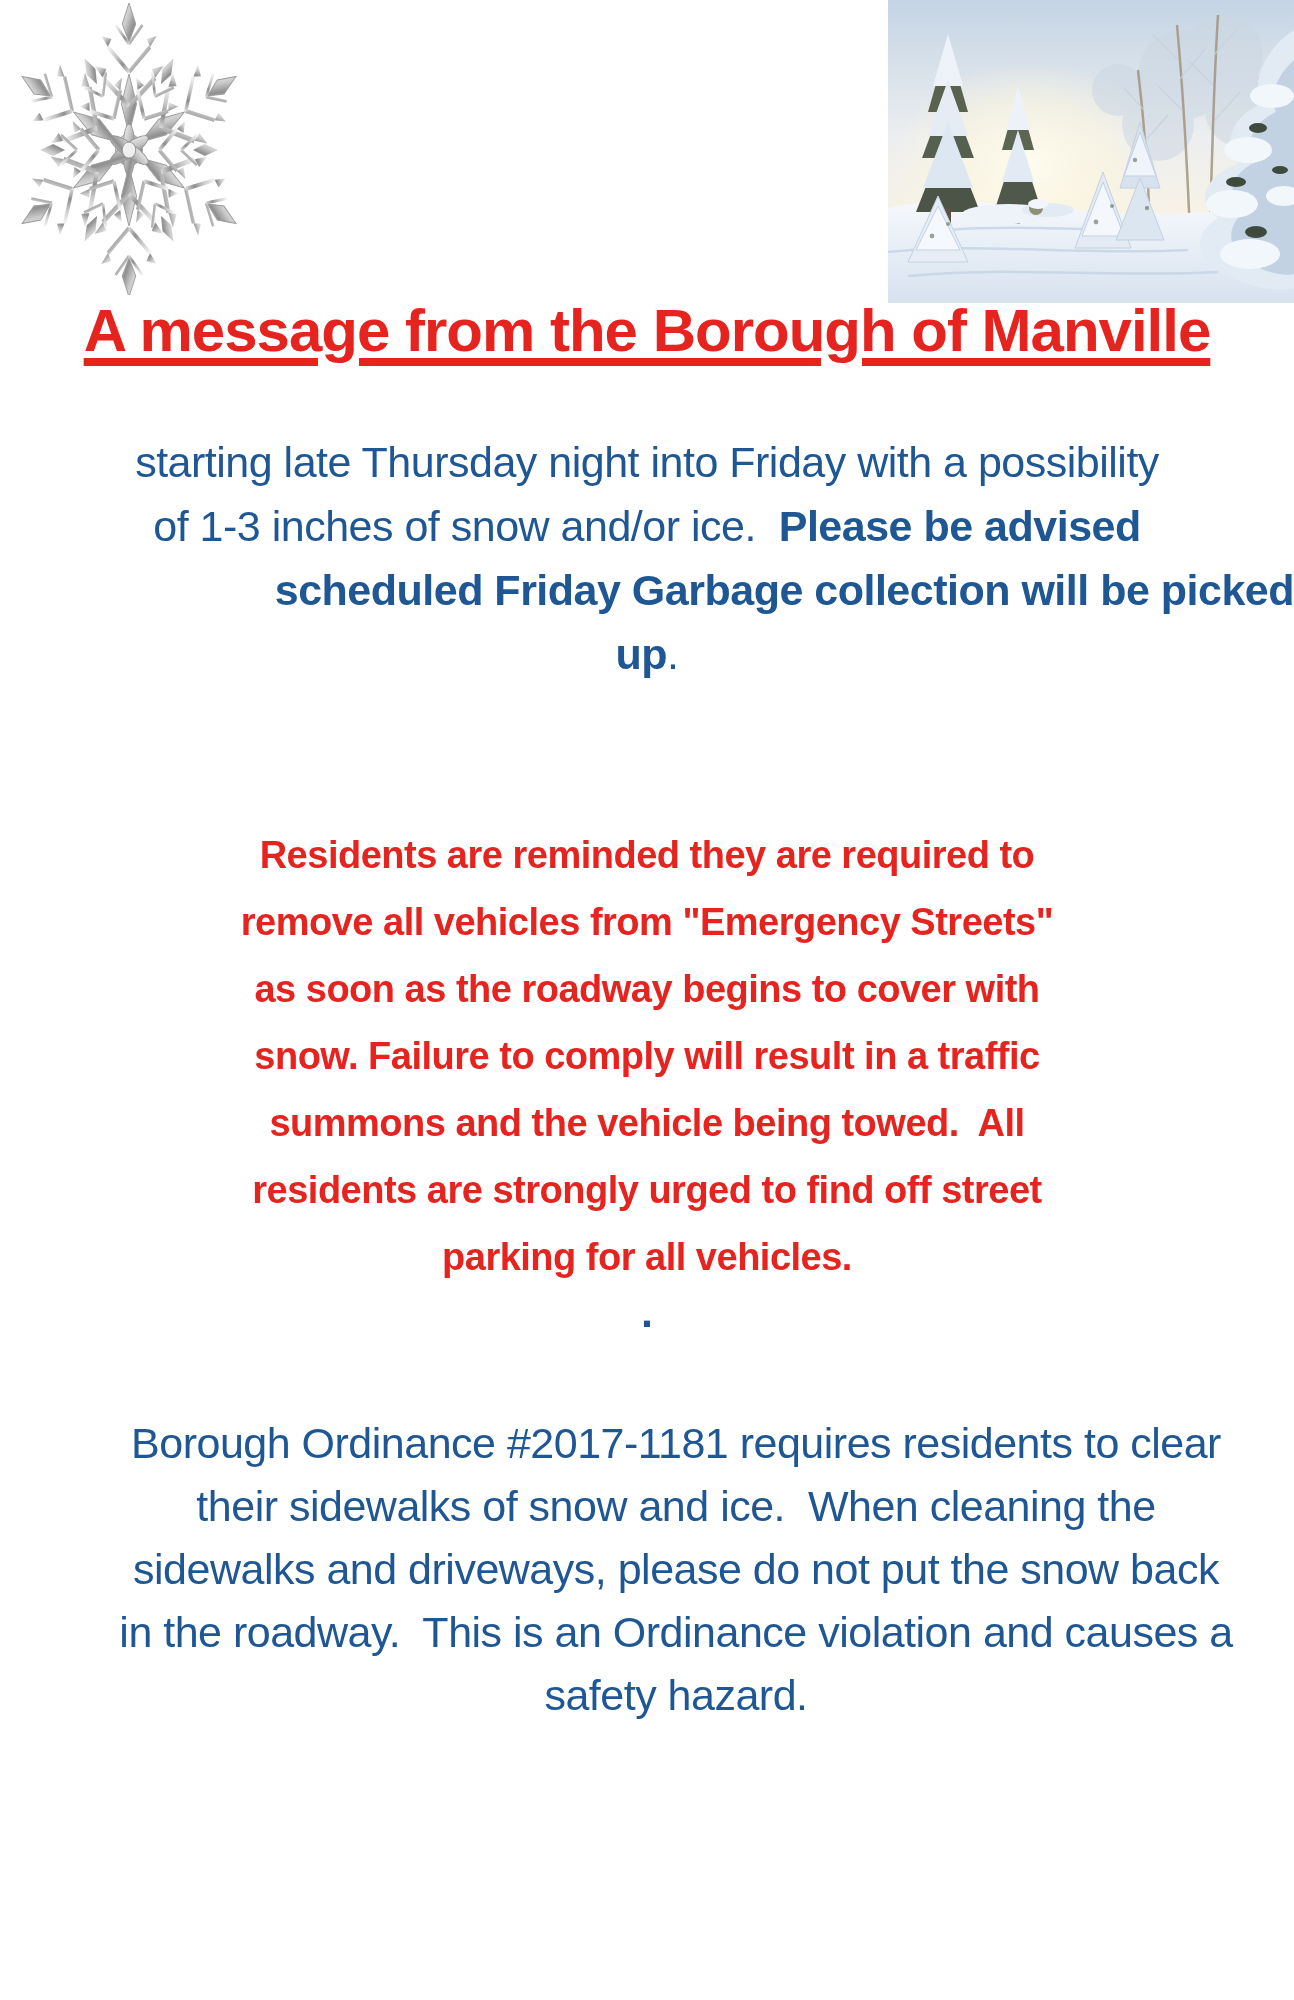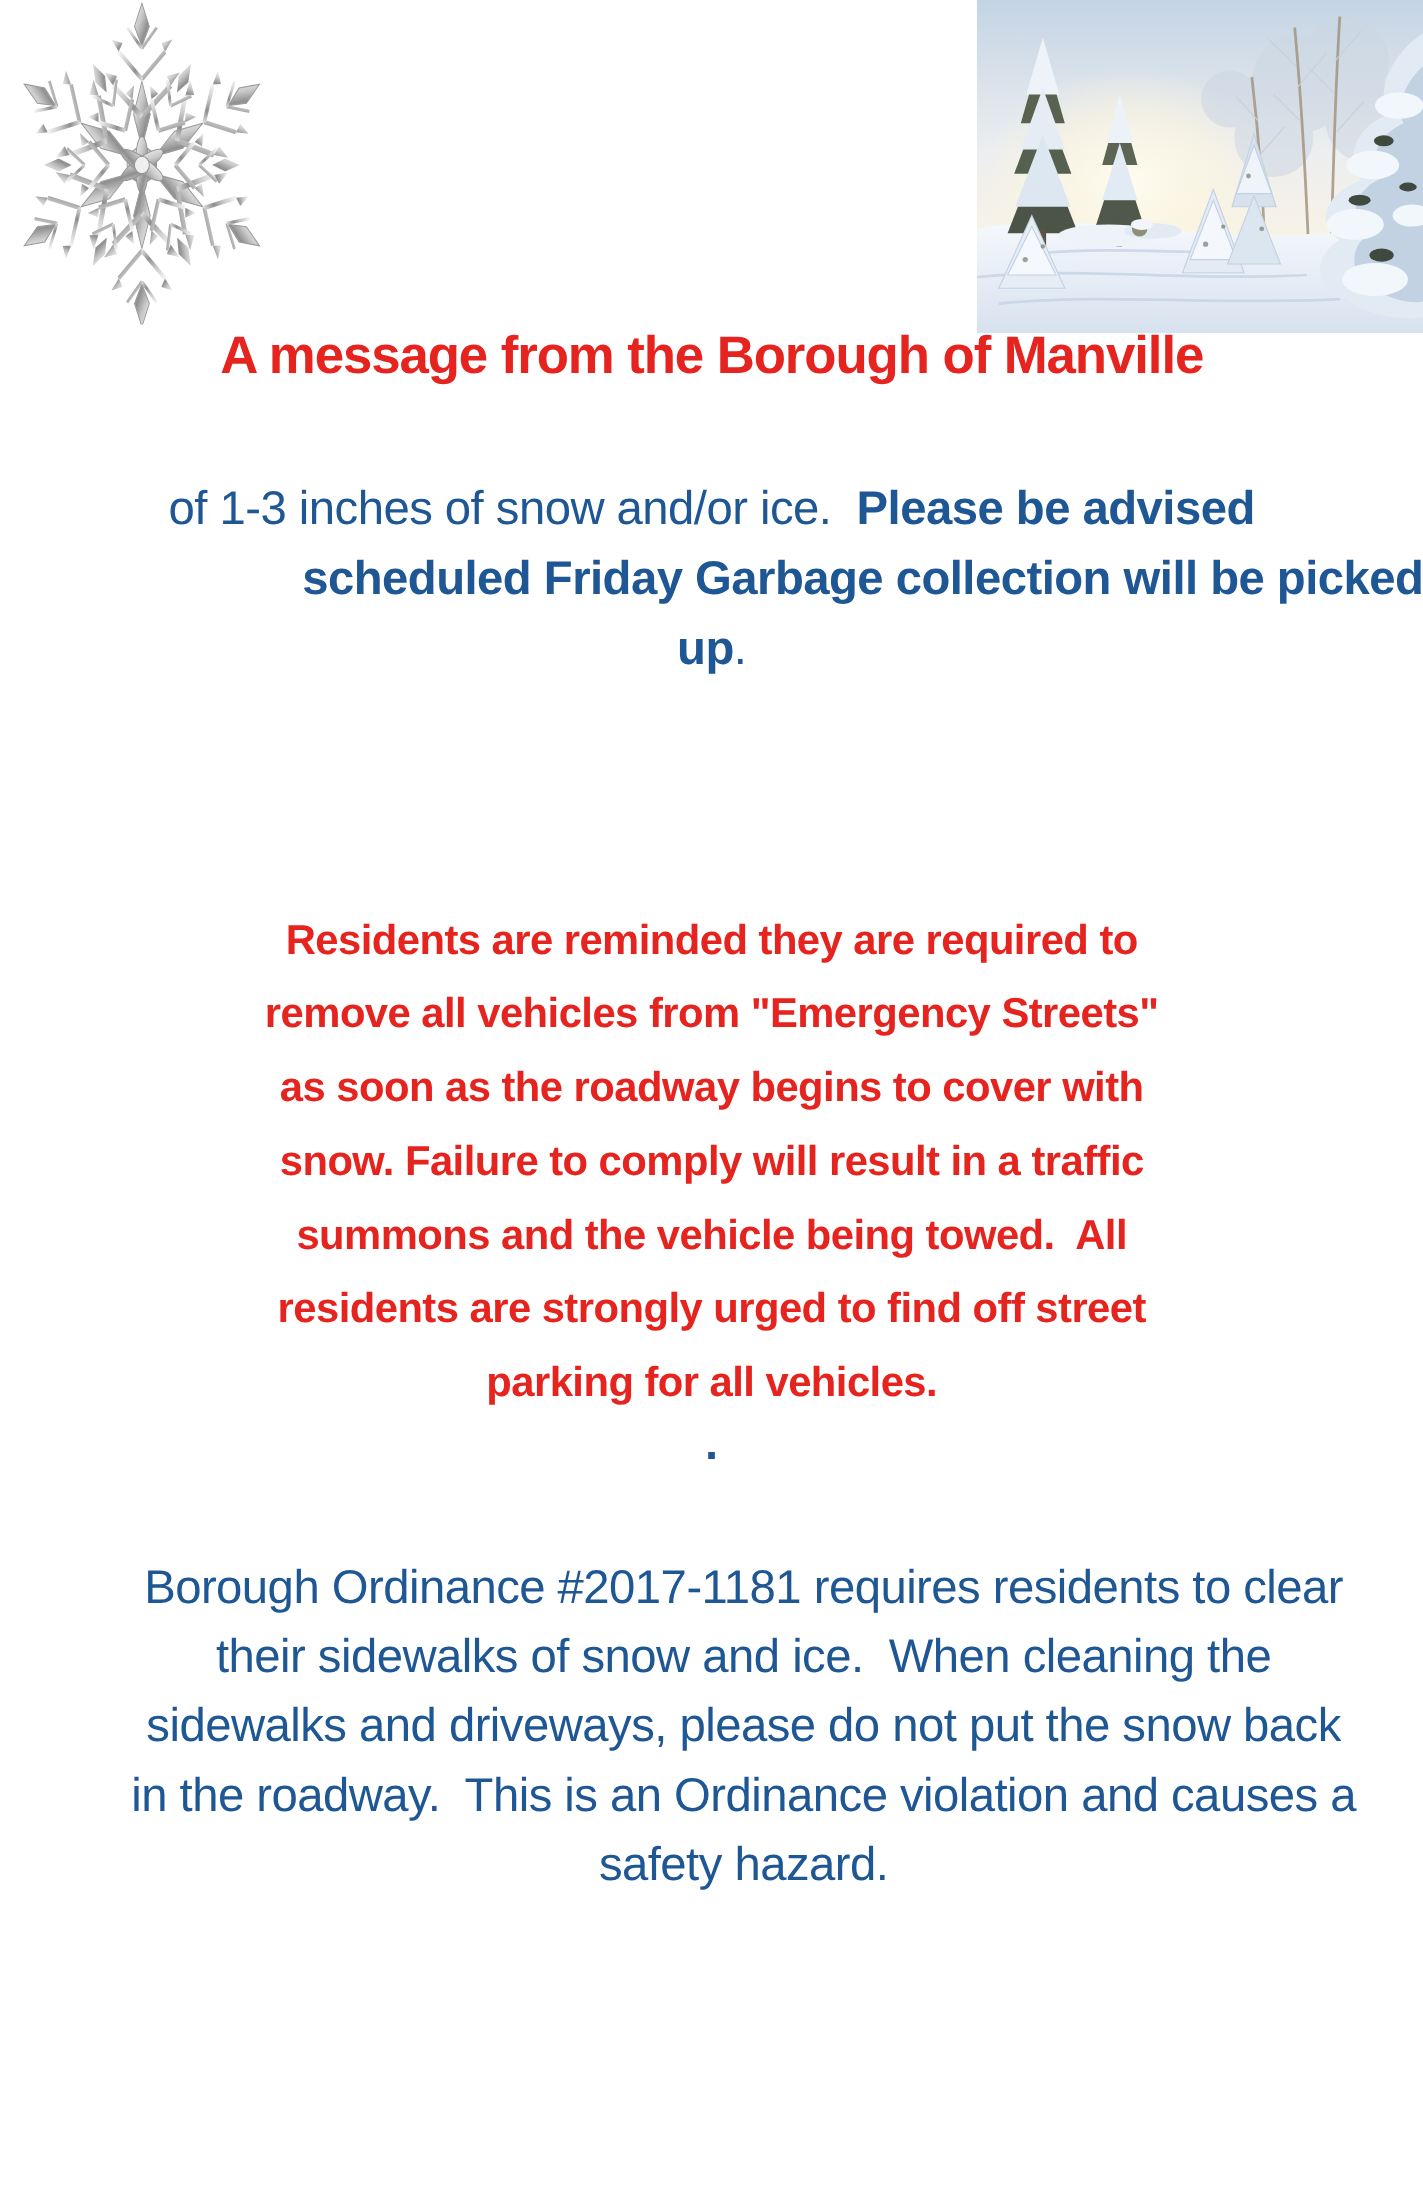"A message from the Borough" .title { font-size: 48px -> 60px; text-decoration: none -> underline }
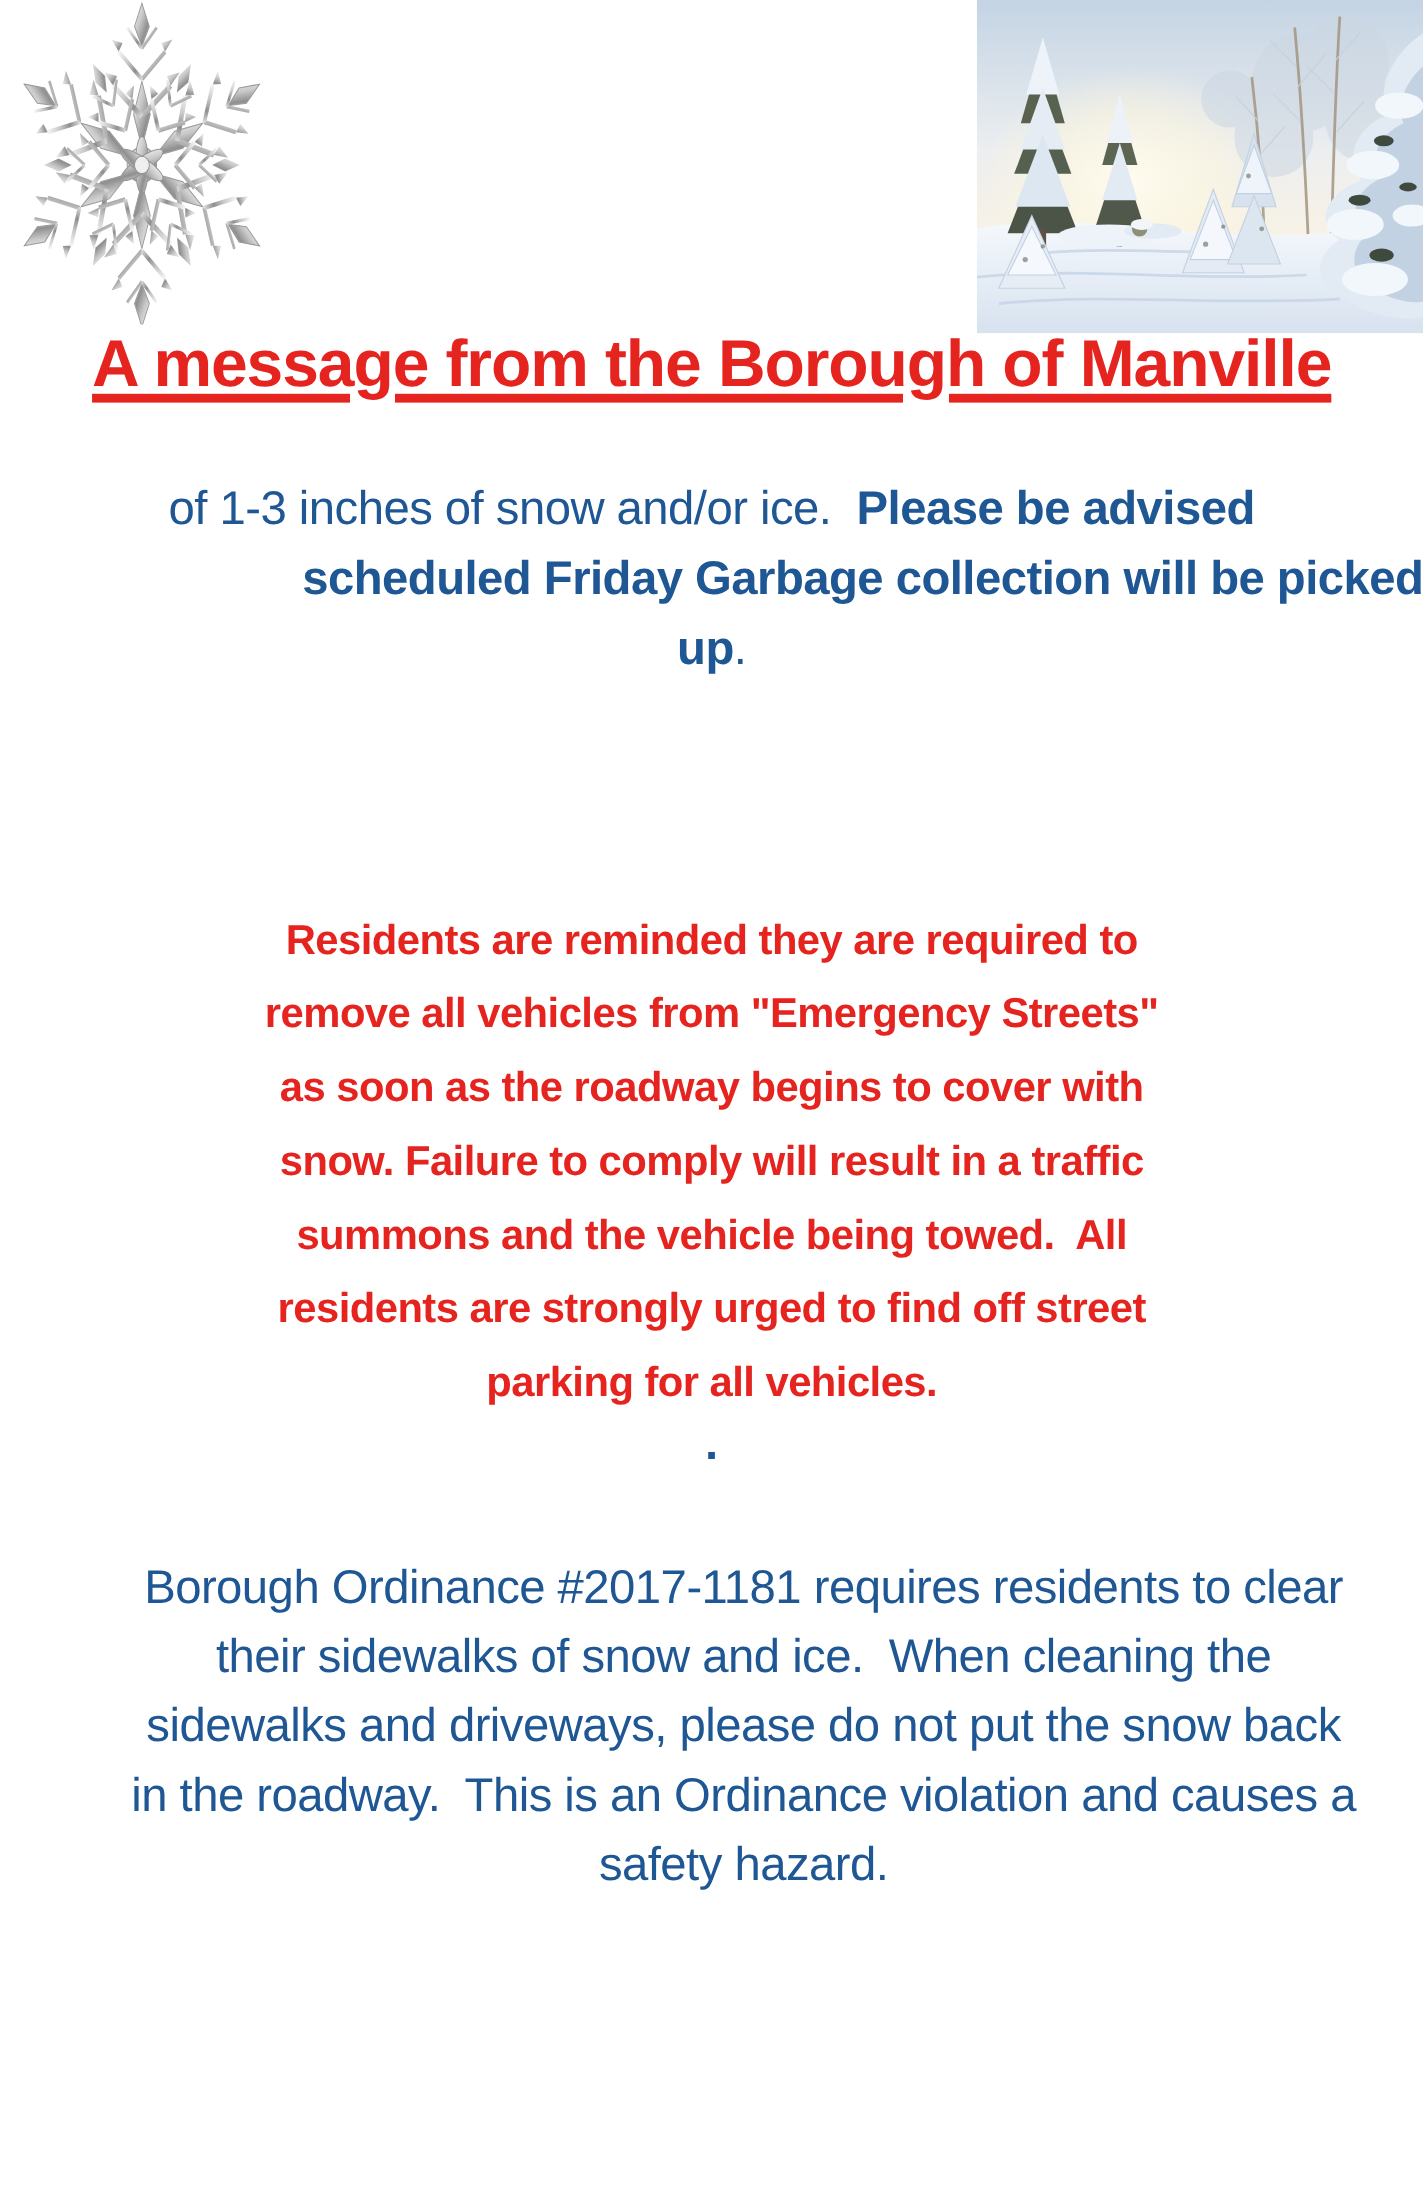"starting late Thursday night into" div.line { html: none -> <div>starting late Thursday night into Friday with a possibility</div> }
